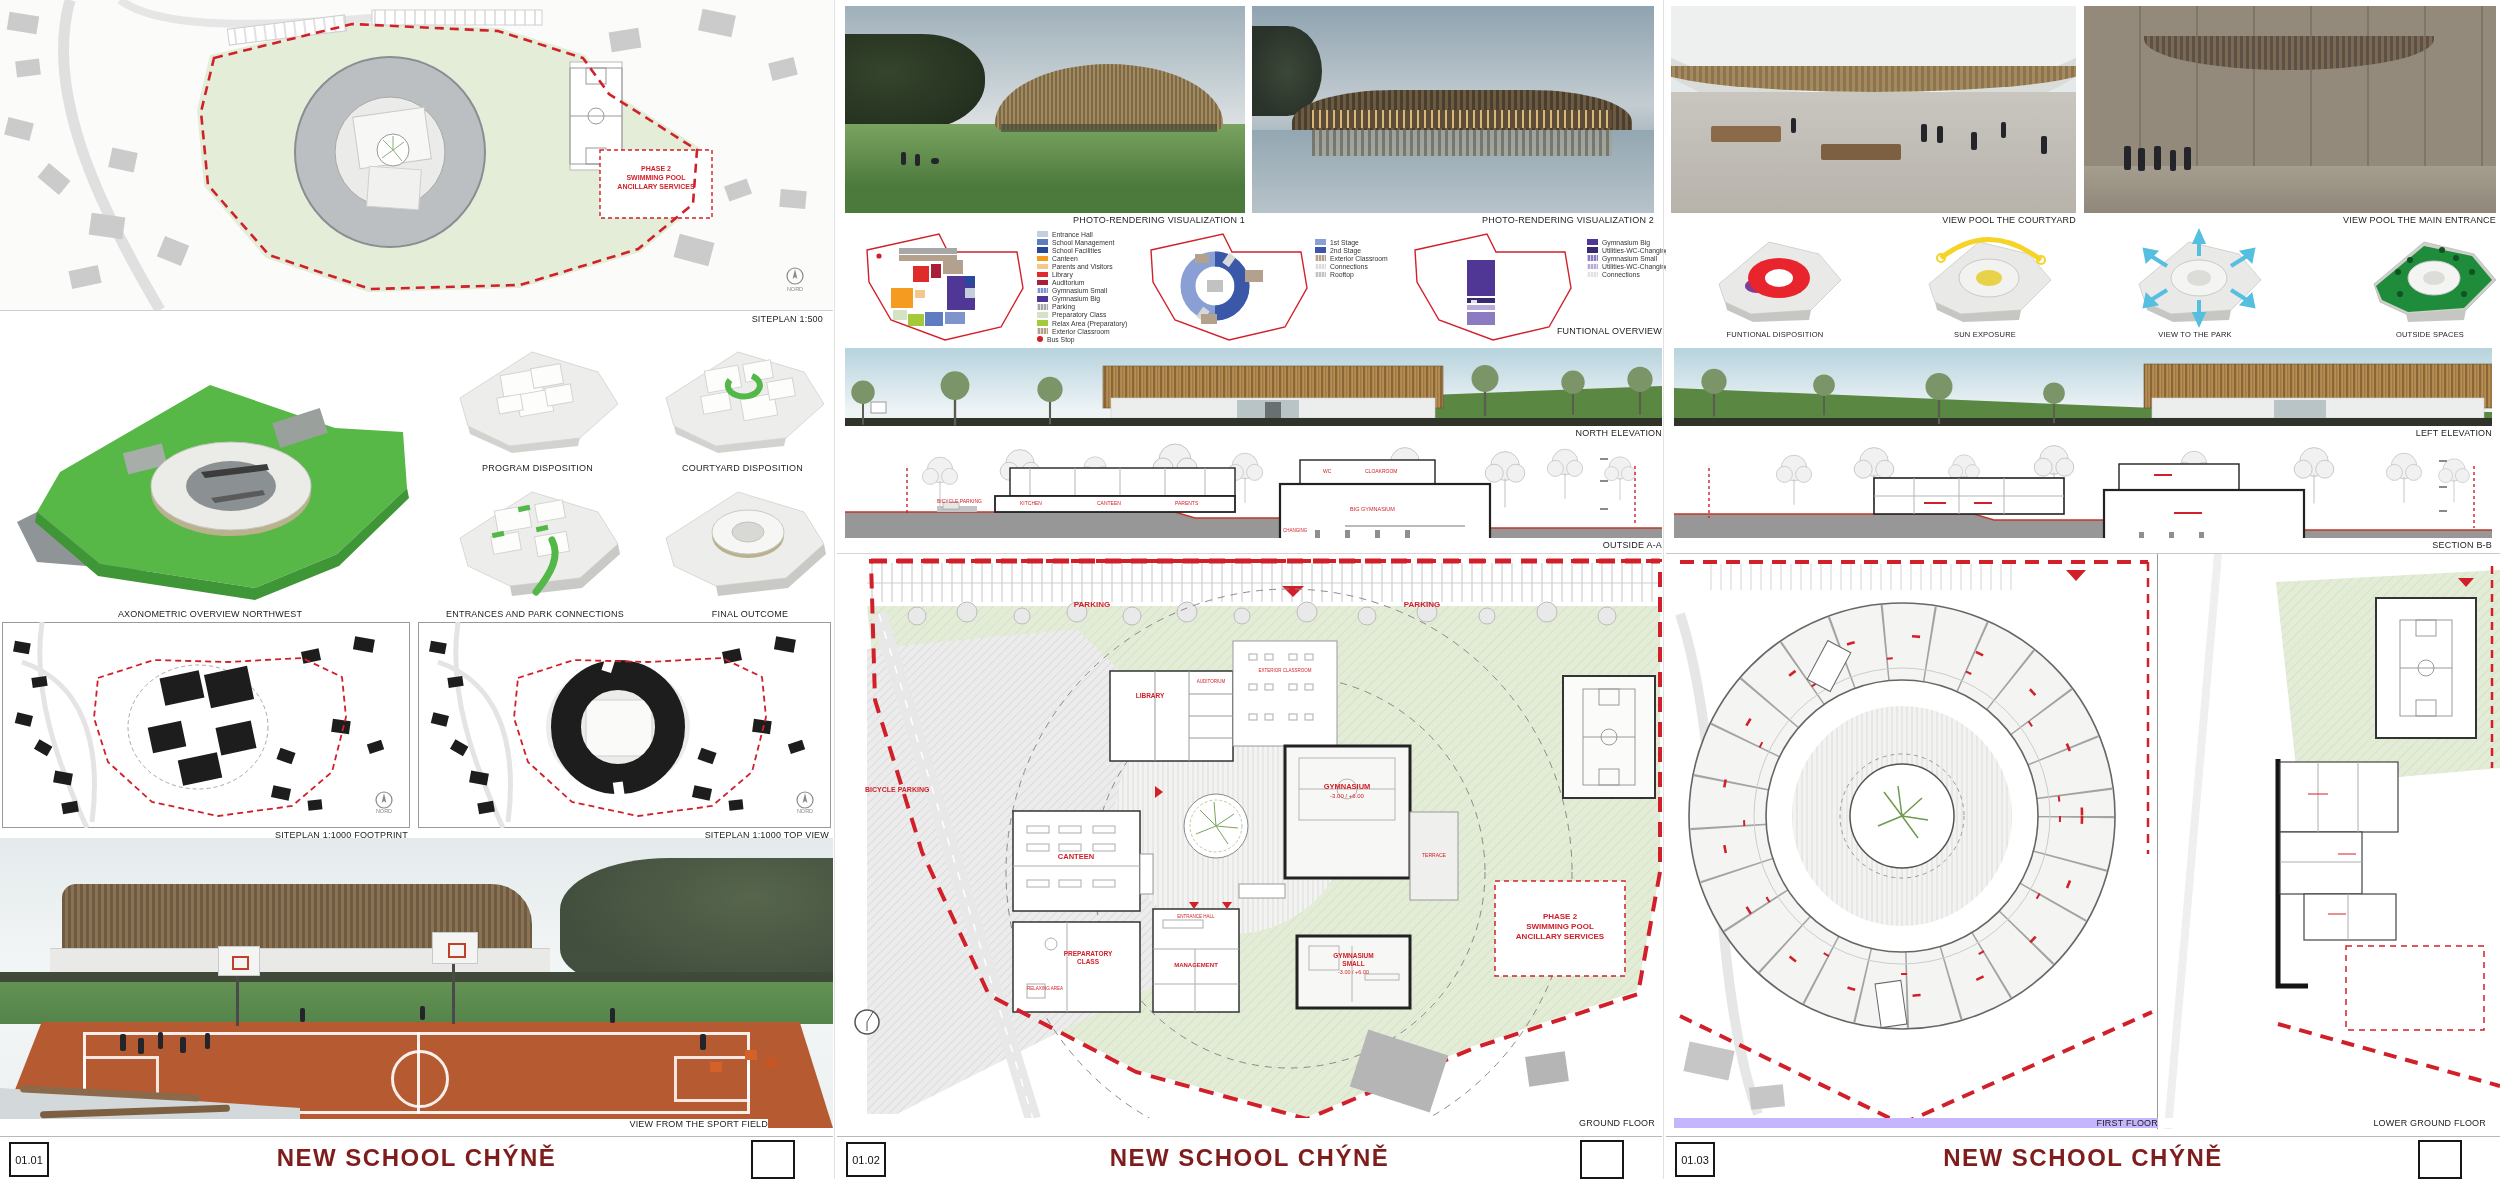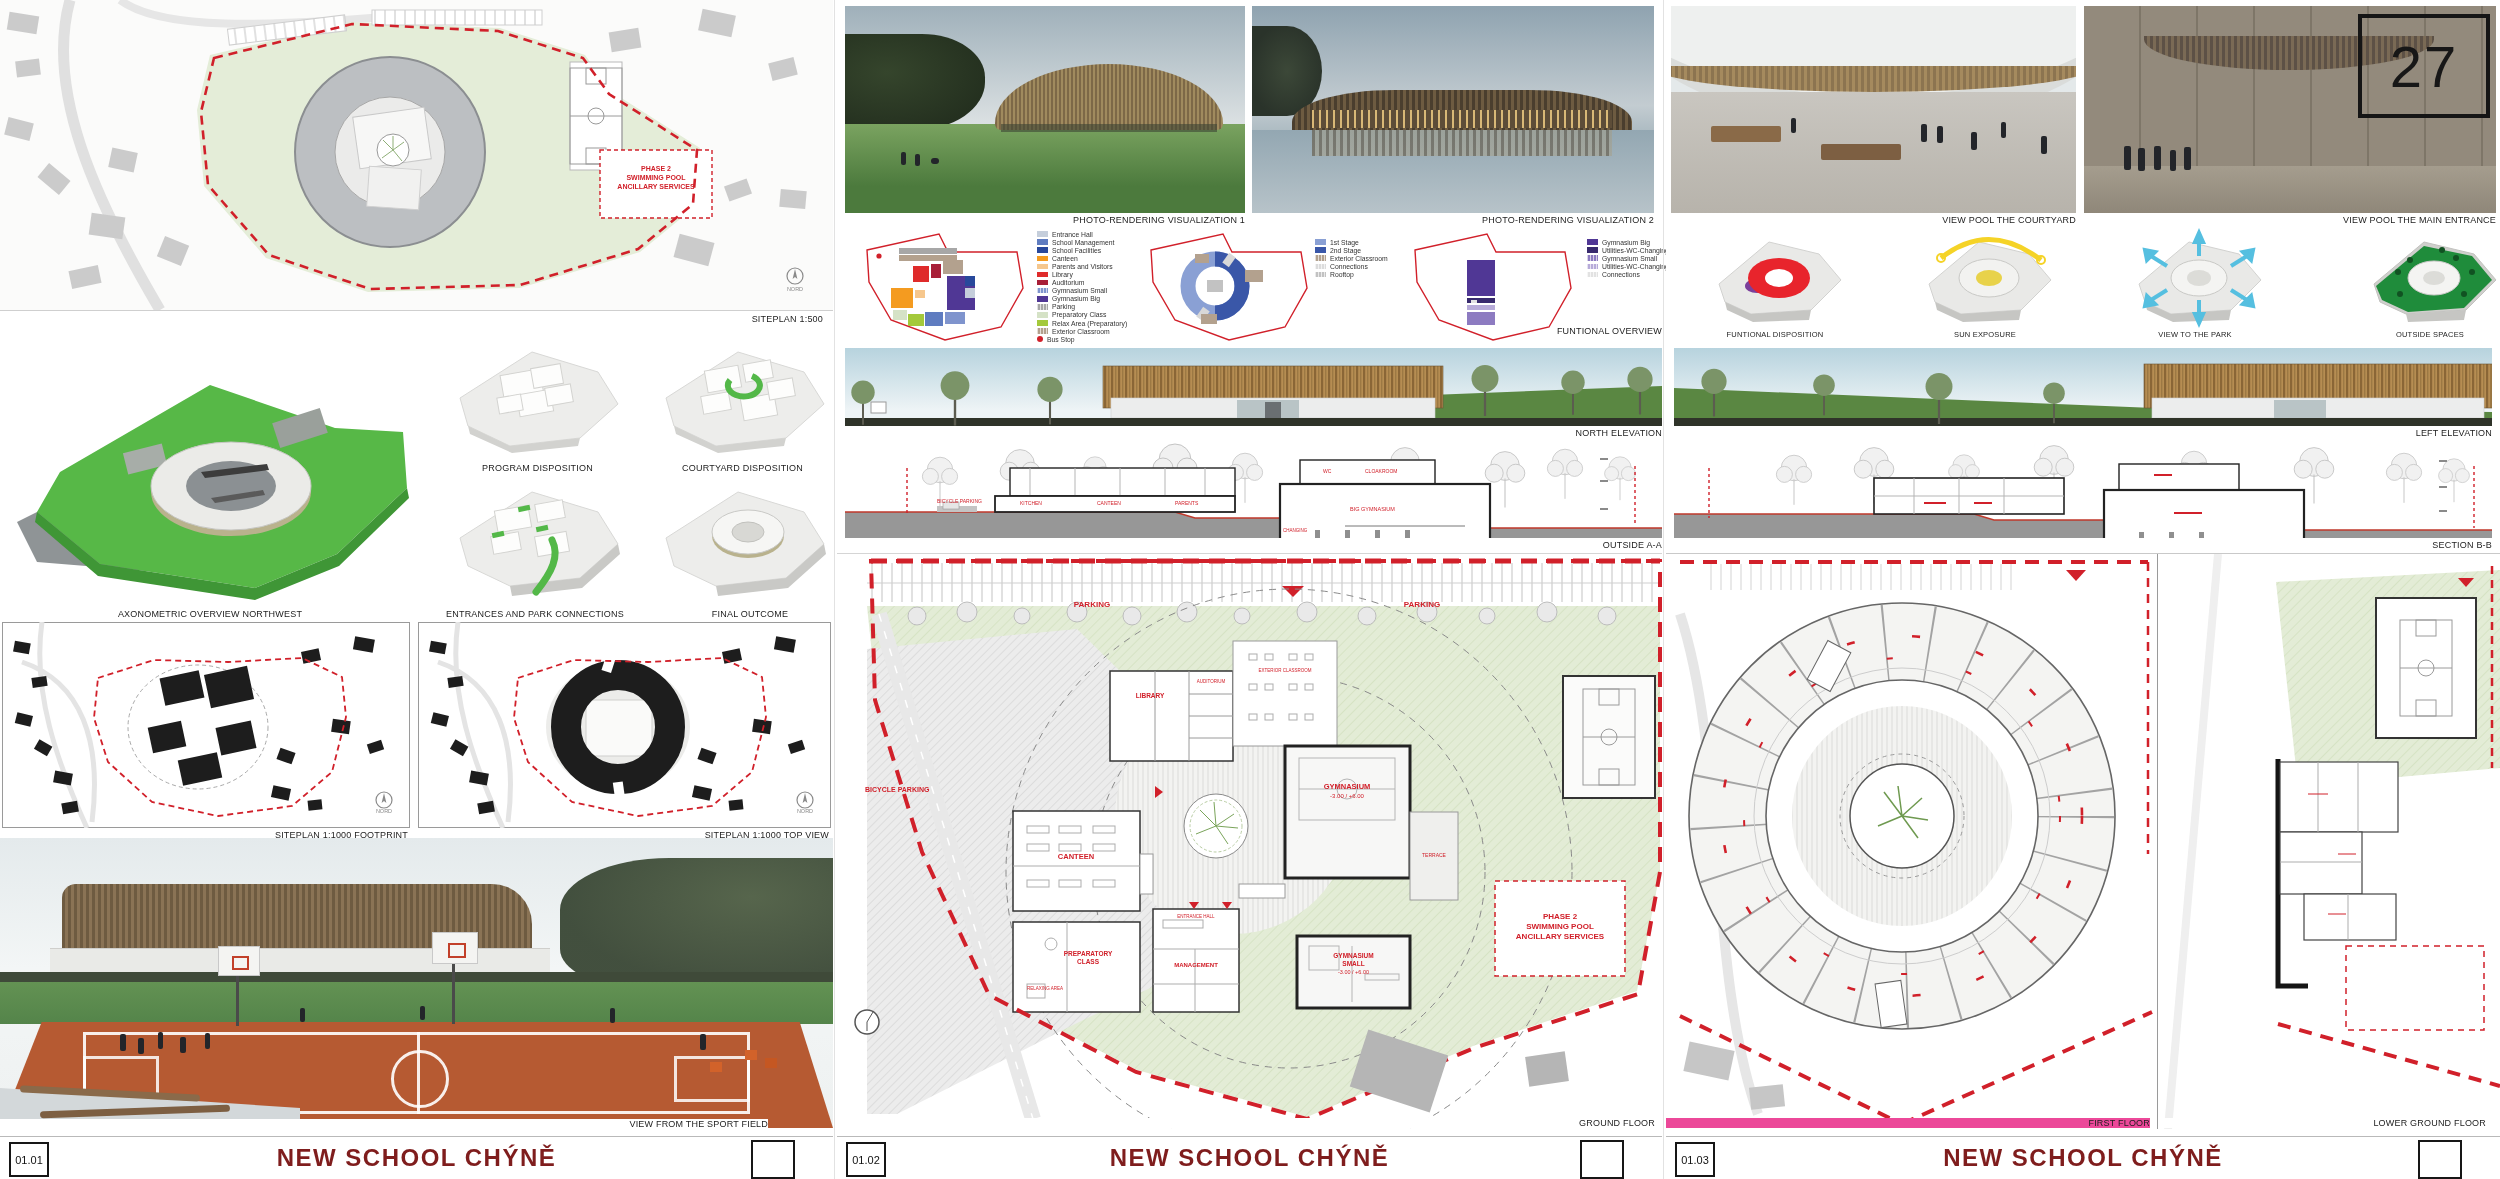"27" div.abs { html: <div>27</div> -> none }
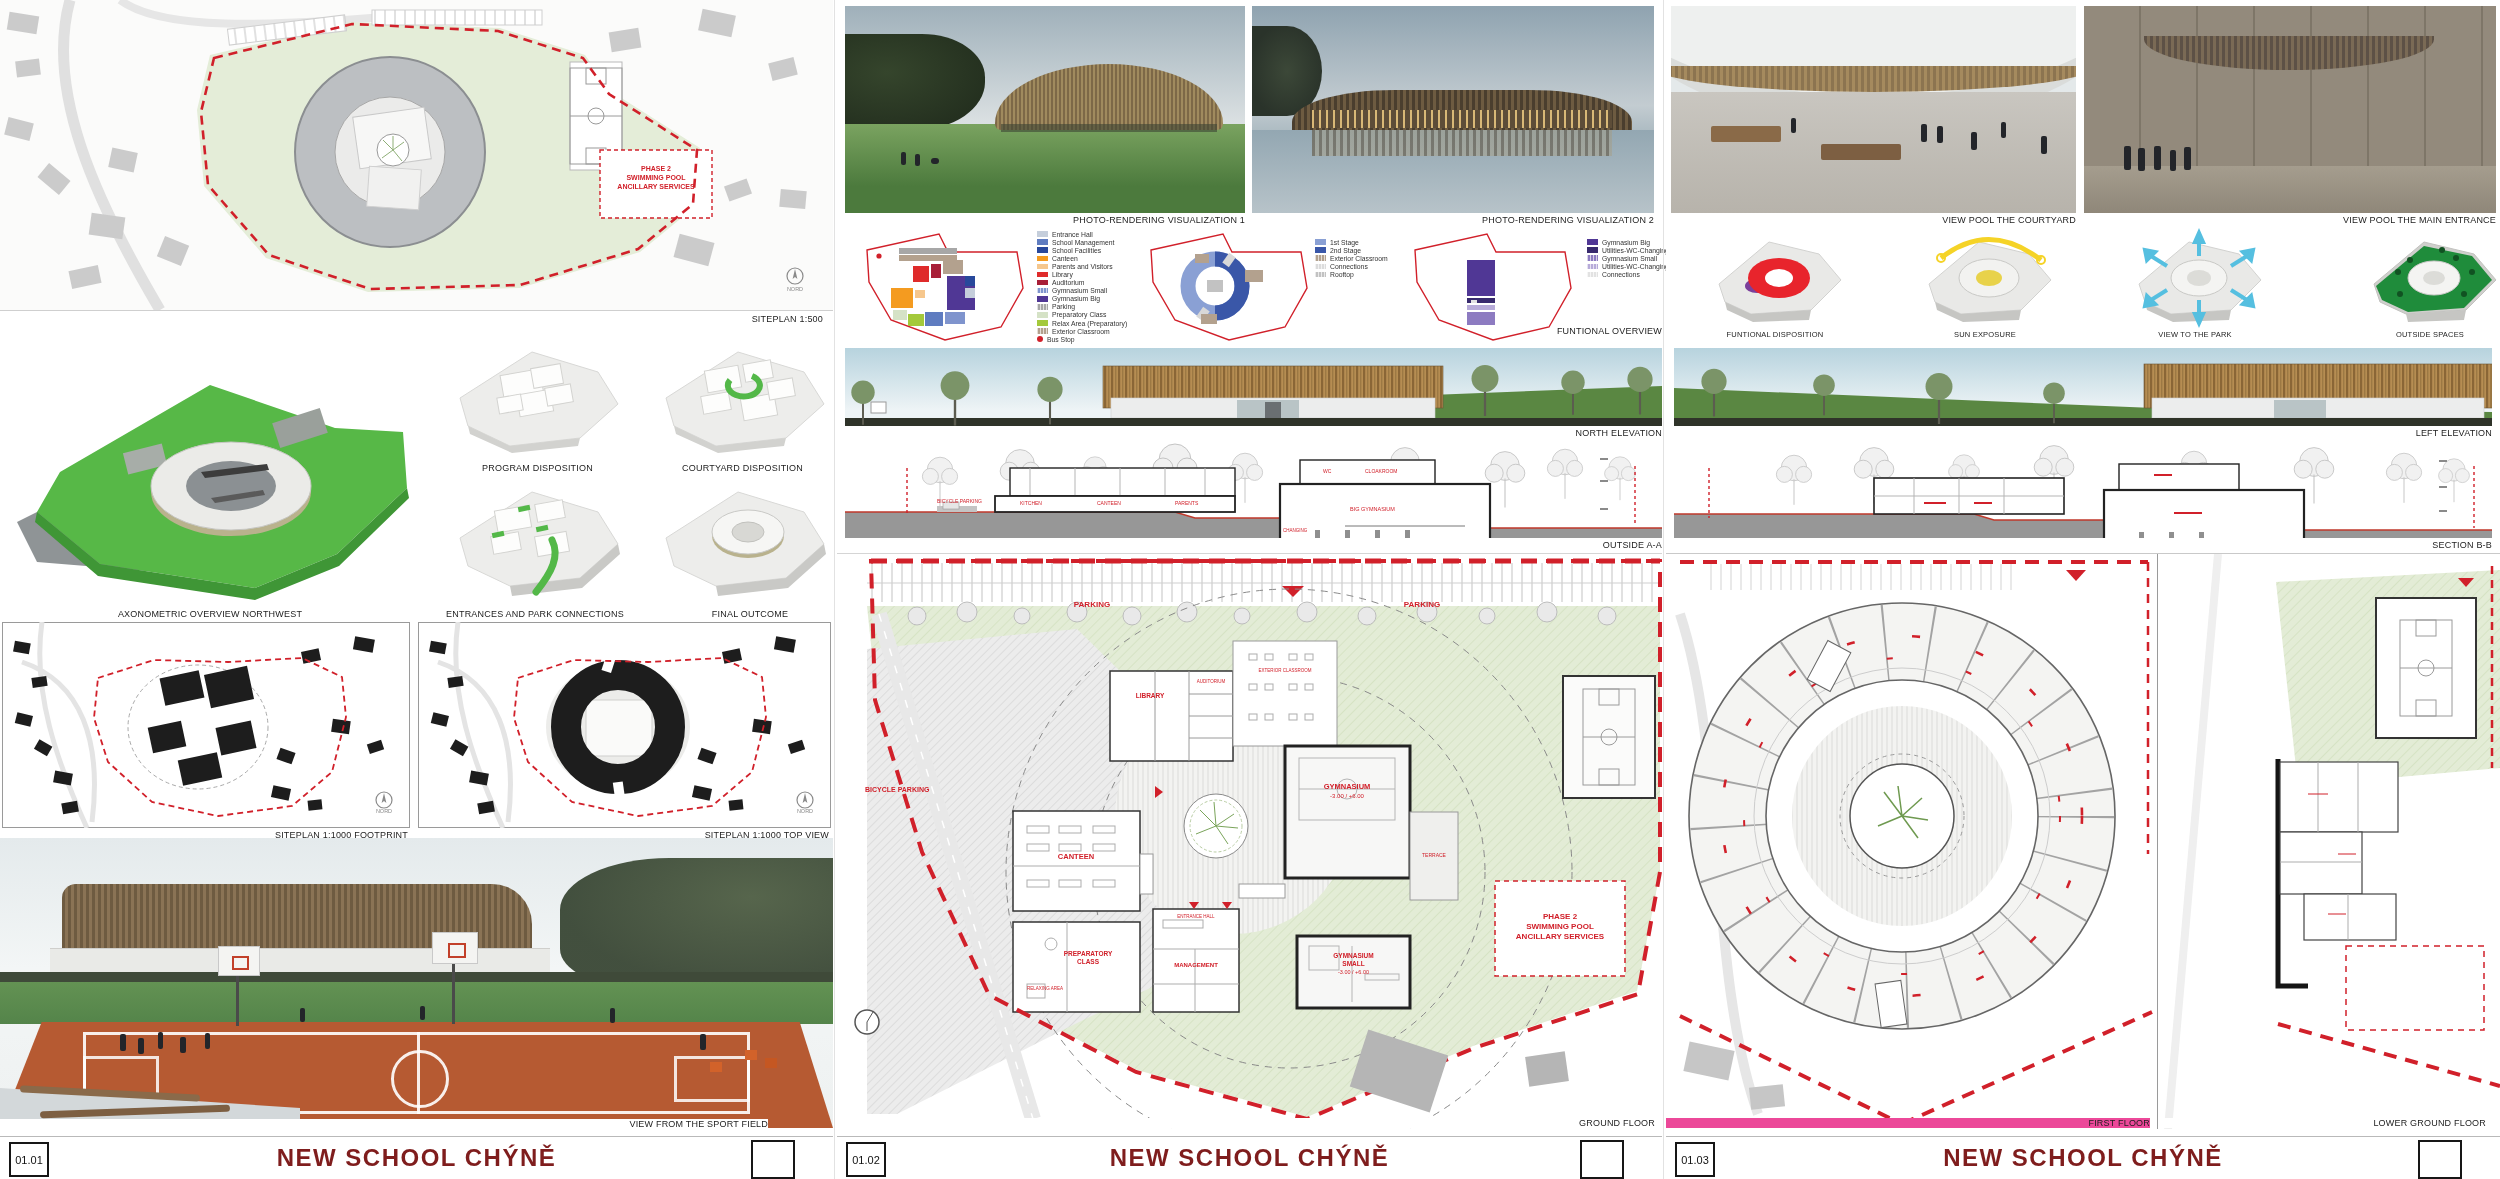"FIRST FLOOR" div.cap { background: #ec4899 -> #c4b5fd; left: 0 -> 8px }
